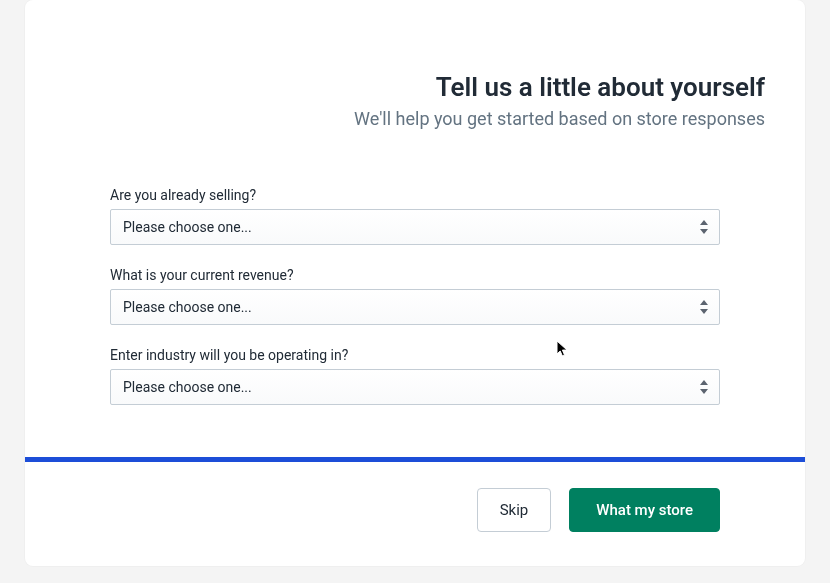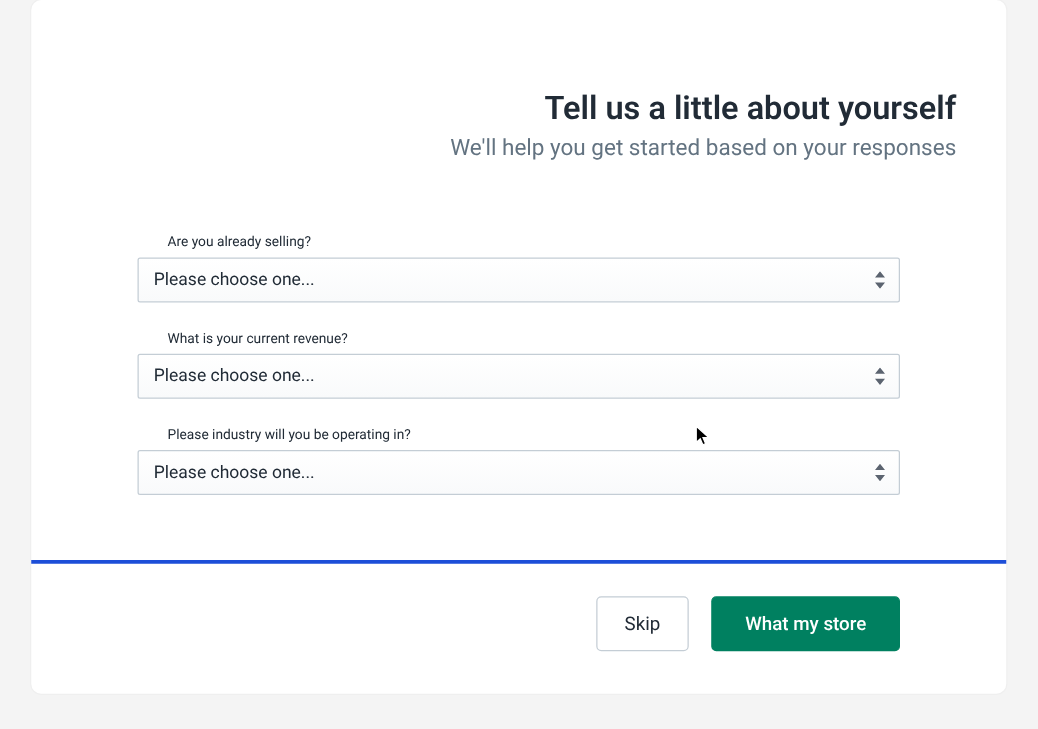"We'll help you get started" p.subtitle { text: your -> store }
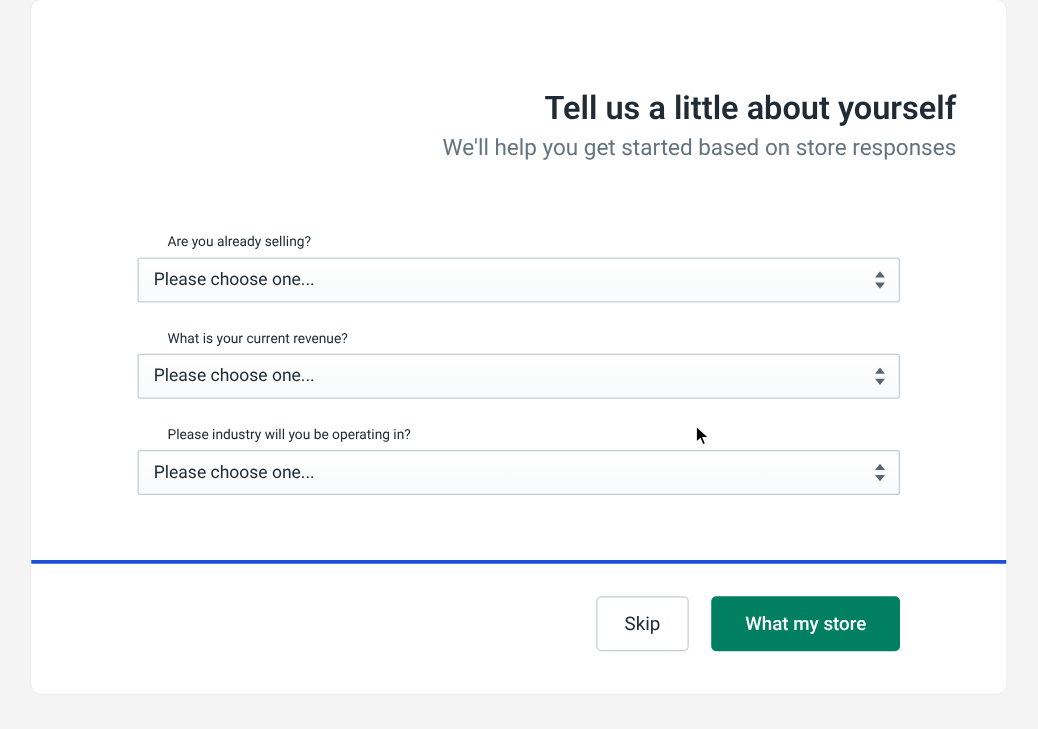"Are you already selling?" .label { font-size: 11px -> 14px; margin-left: 24px -> none }
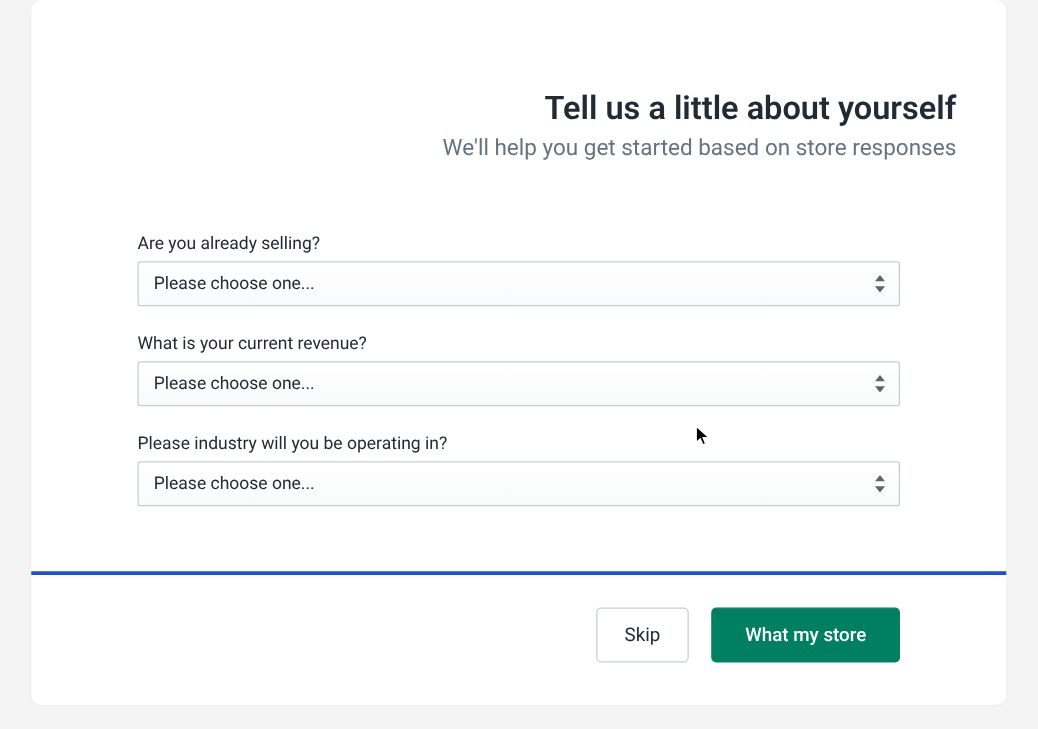"Please industry will you be" label.label { text: Please -> Enter }
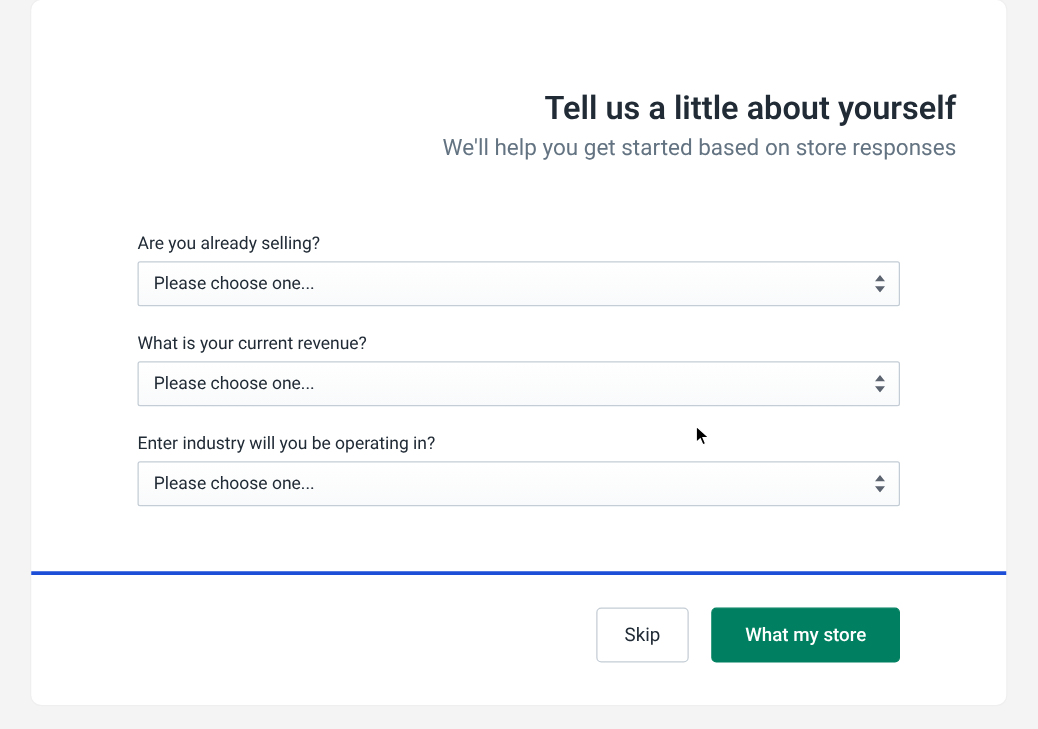"Skip" .footer { border-top: 3px solid #1d4ed8 -> 5px solid #1d4ed8 }
